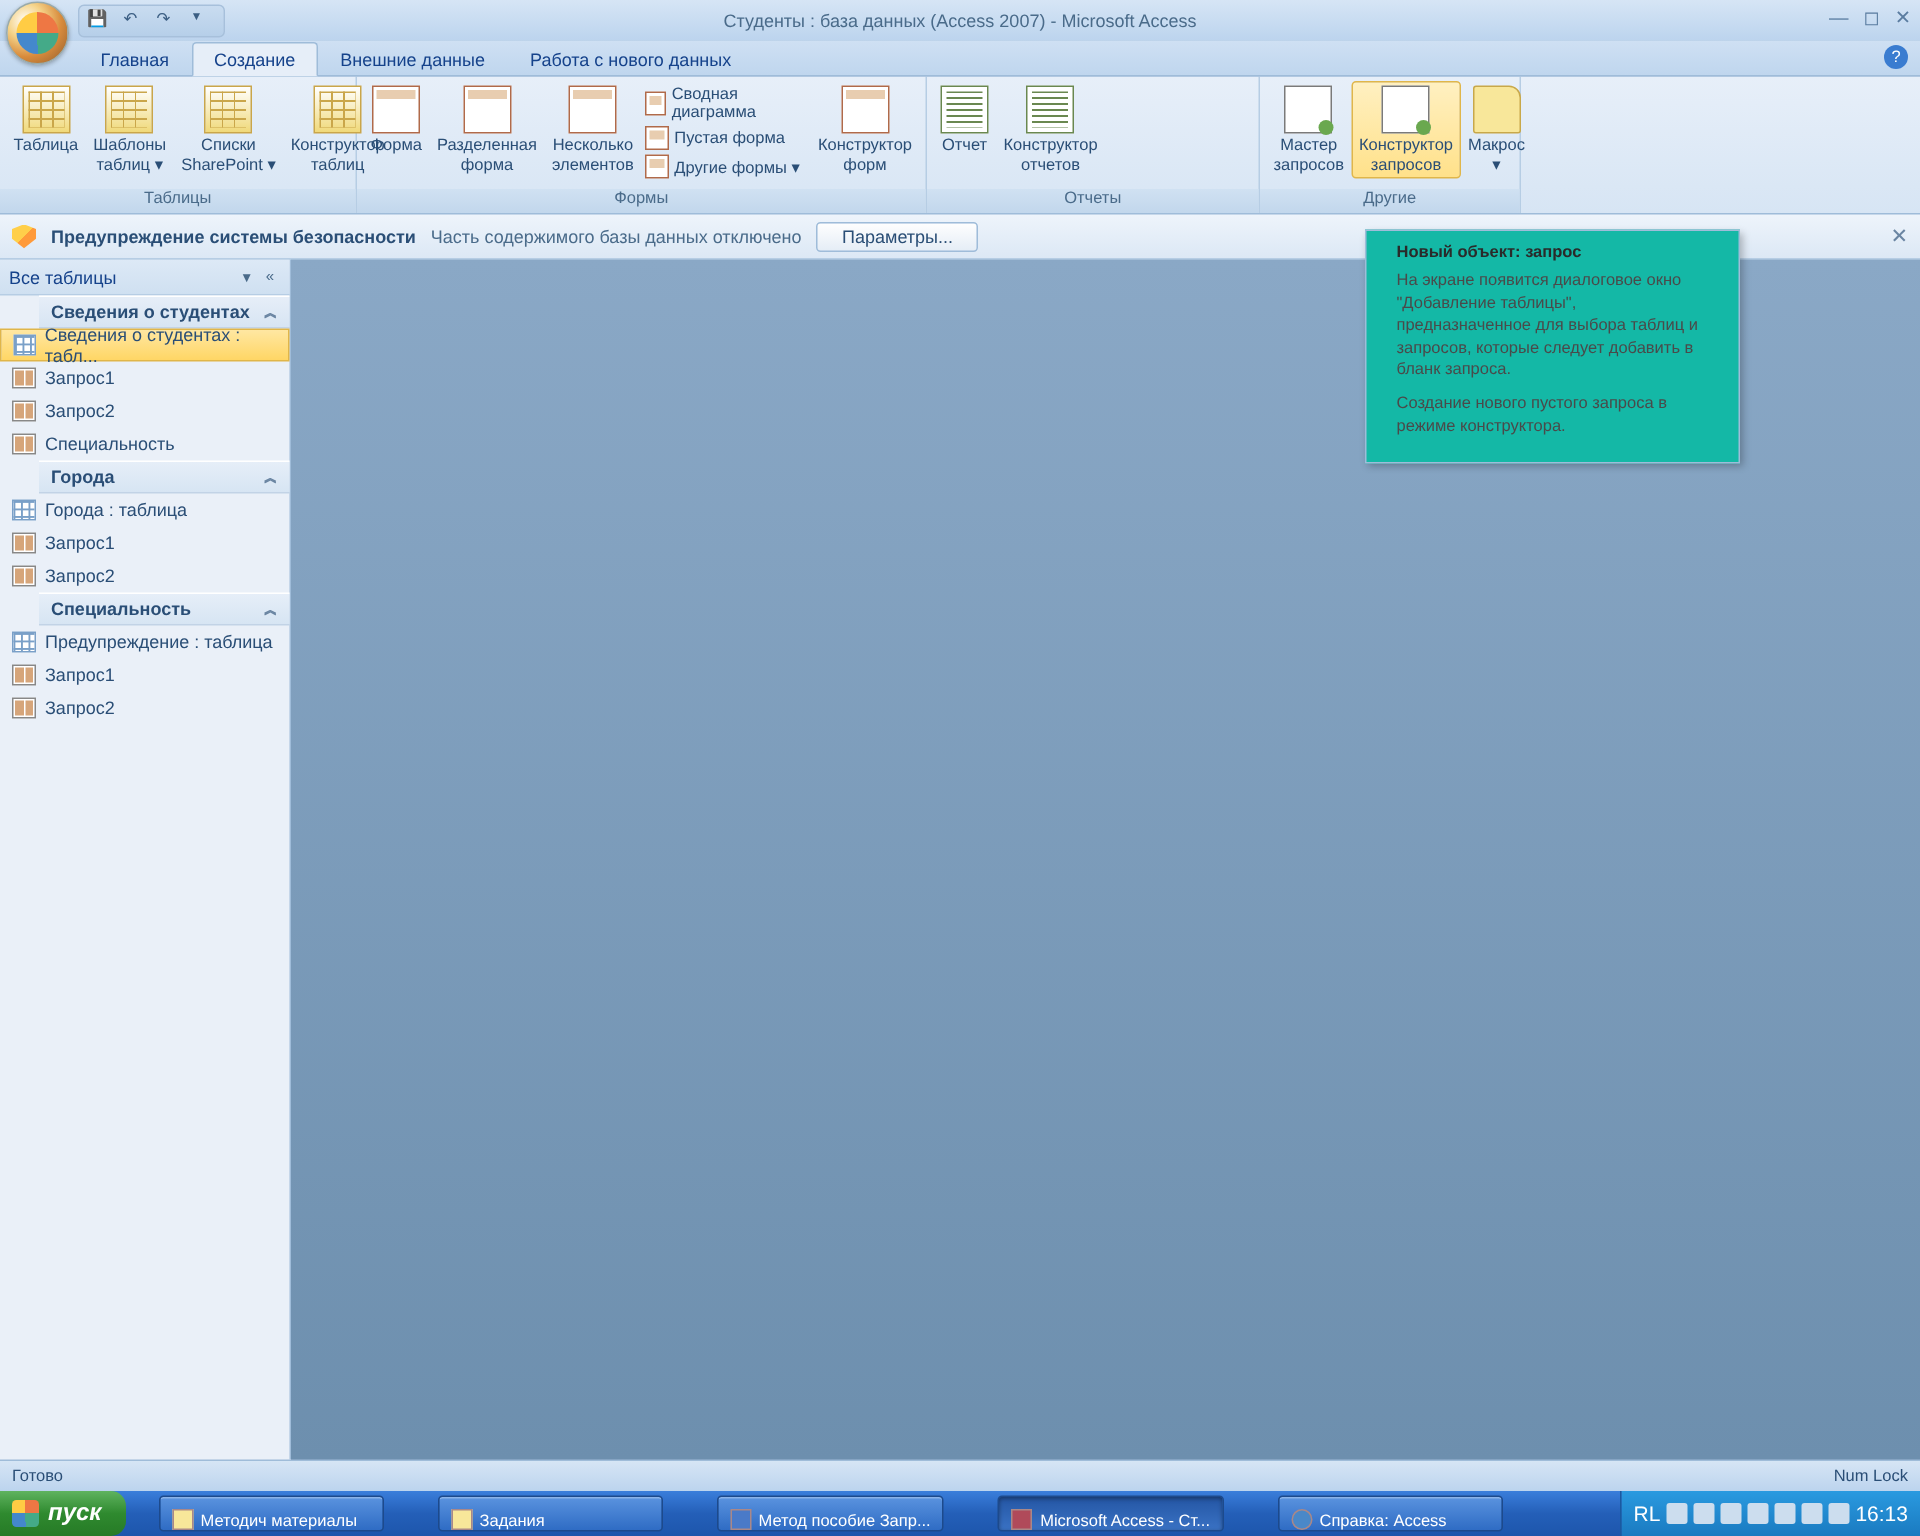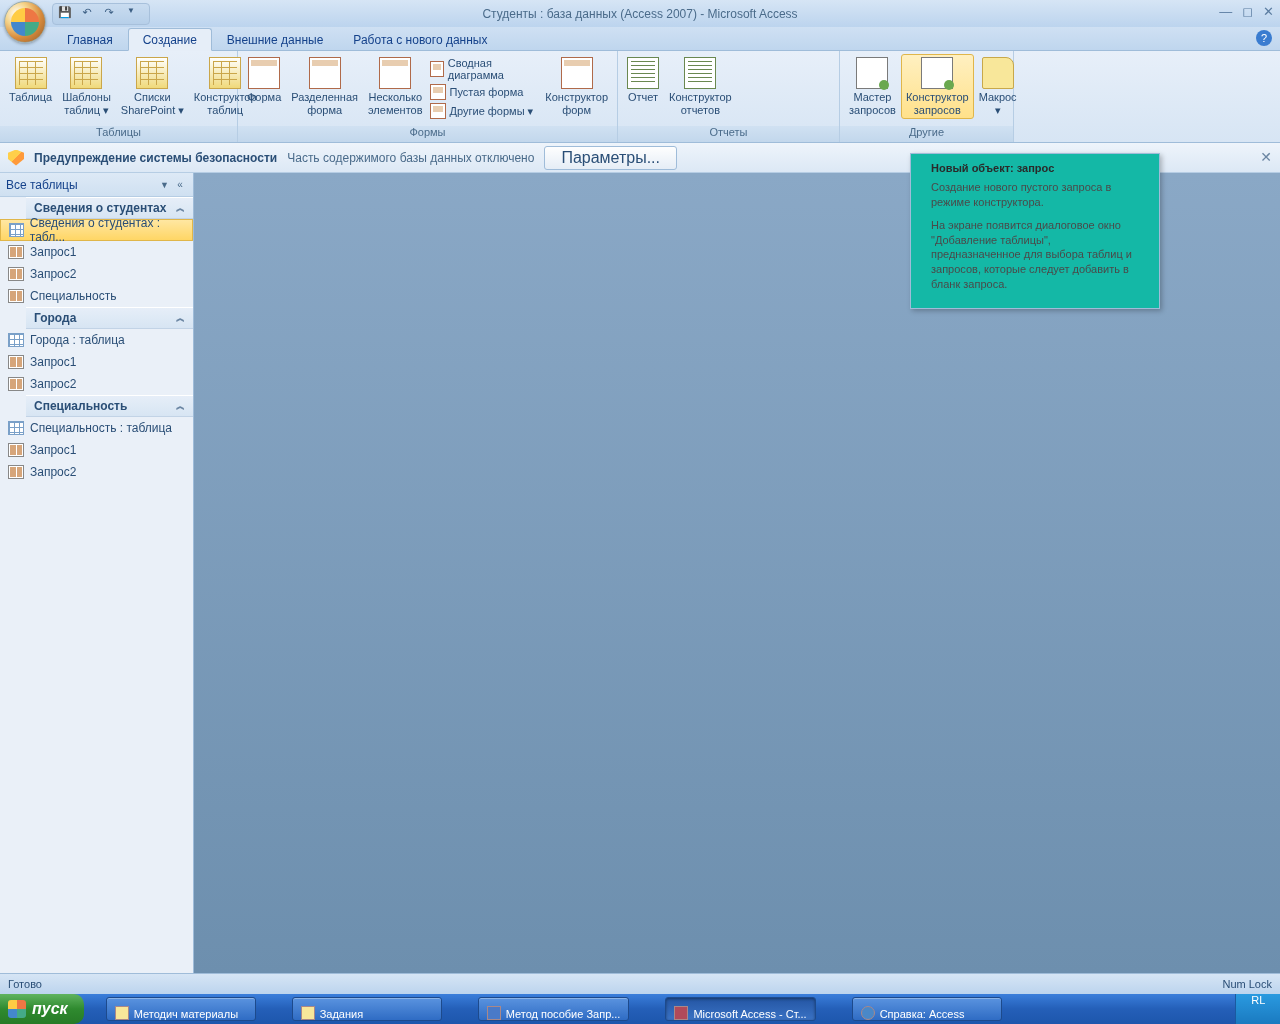"Параметры..." .secbar button { font-size: 16px -> 12px }
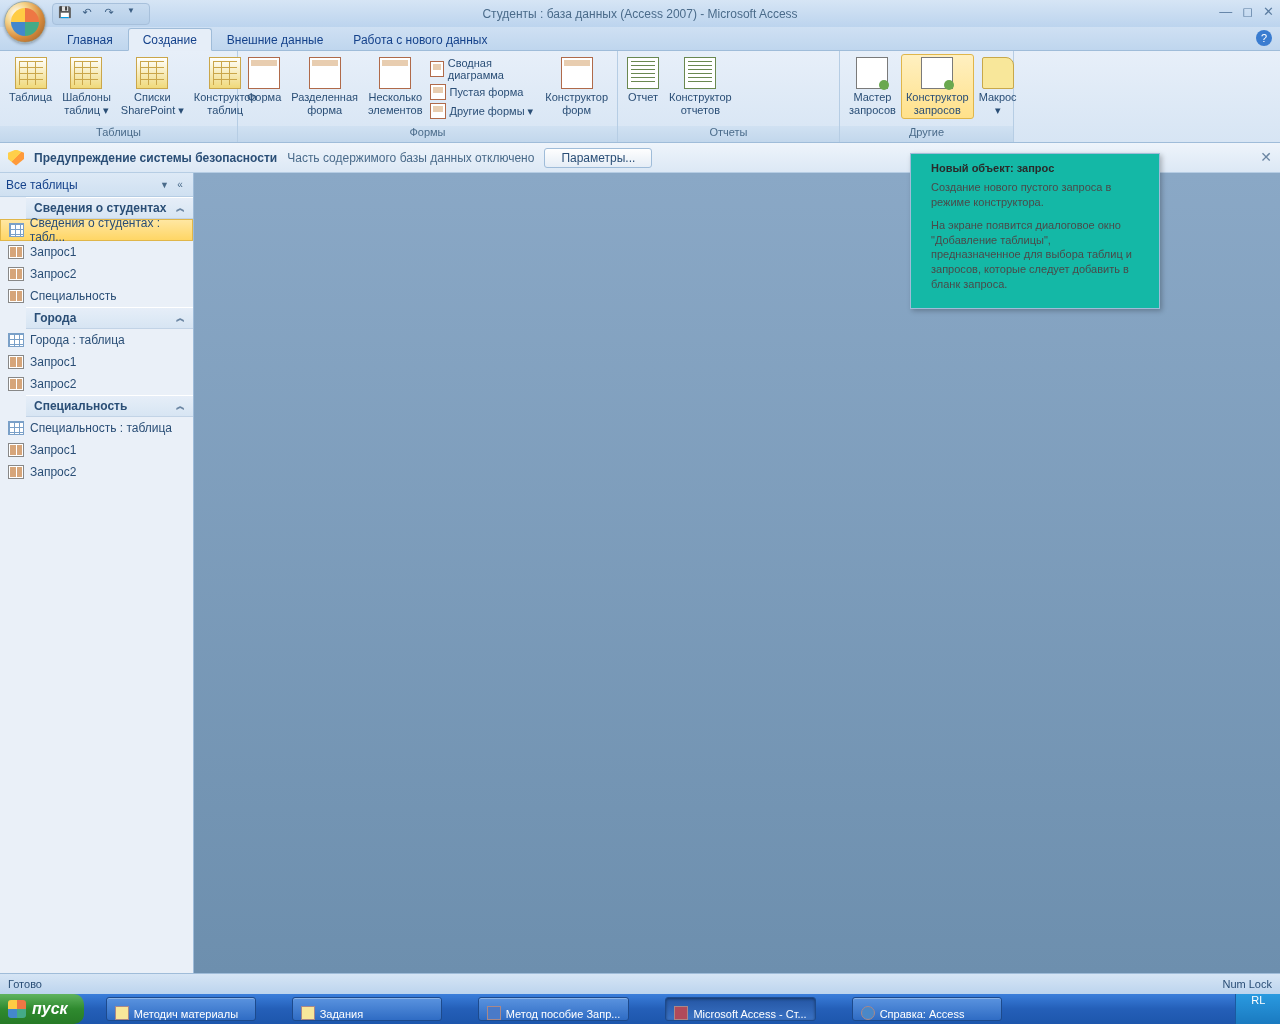"Создание нового пустого запроса в" p { order: before "На экране появится диалоговое окно" -> after "На экране появится диалоговое окно" }
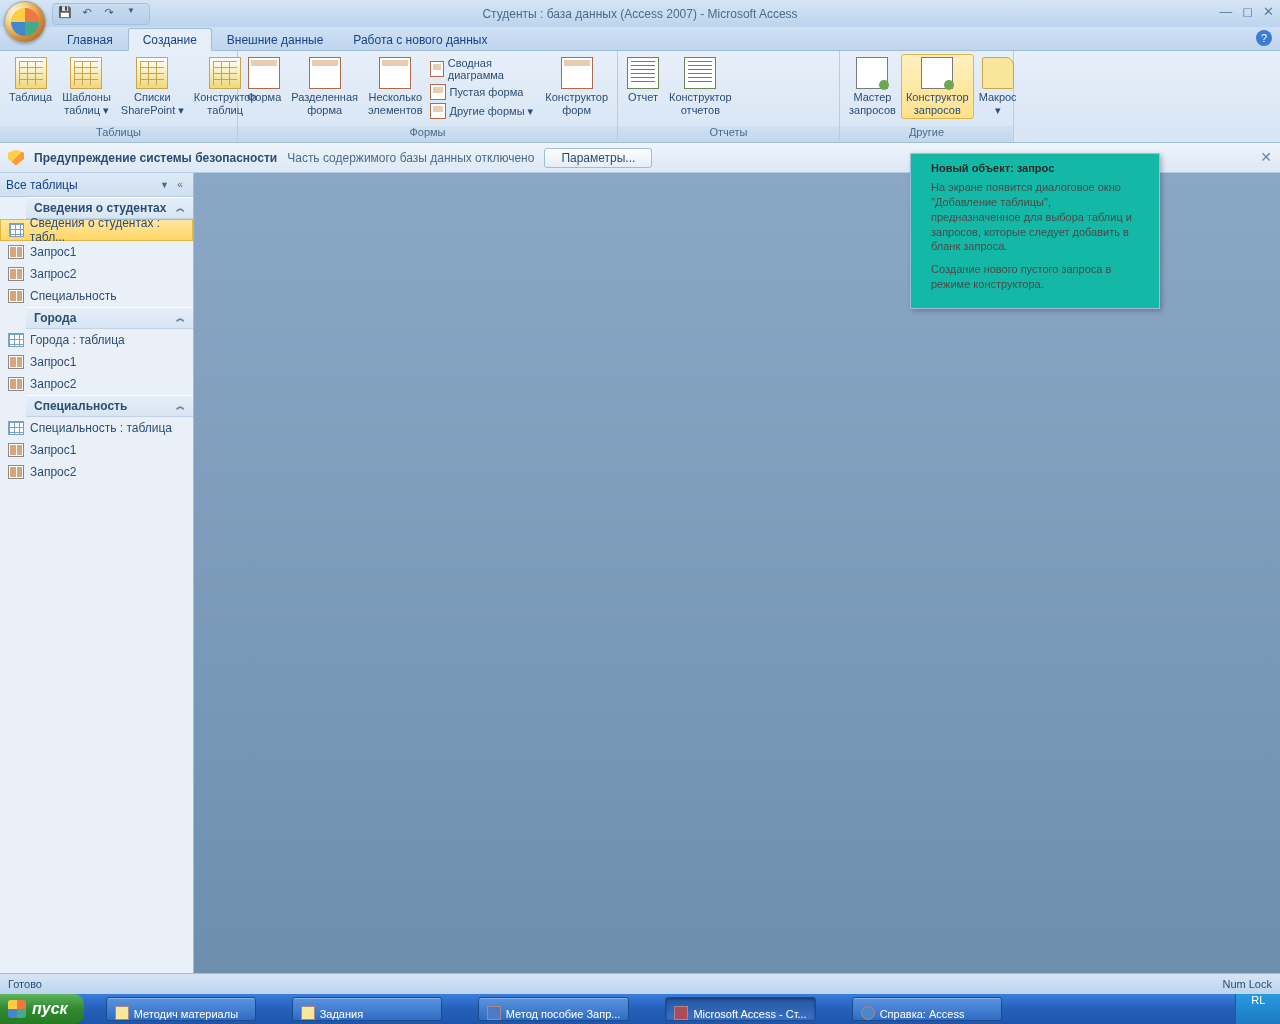"Специальность : таблица" span { text: Специальность -> Предупреждение }
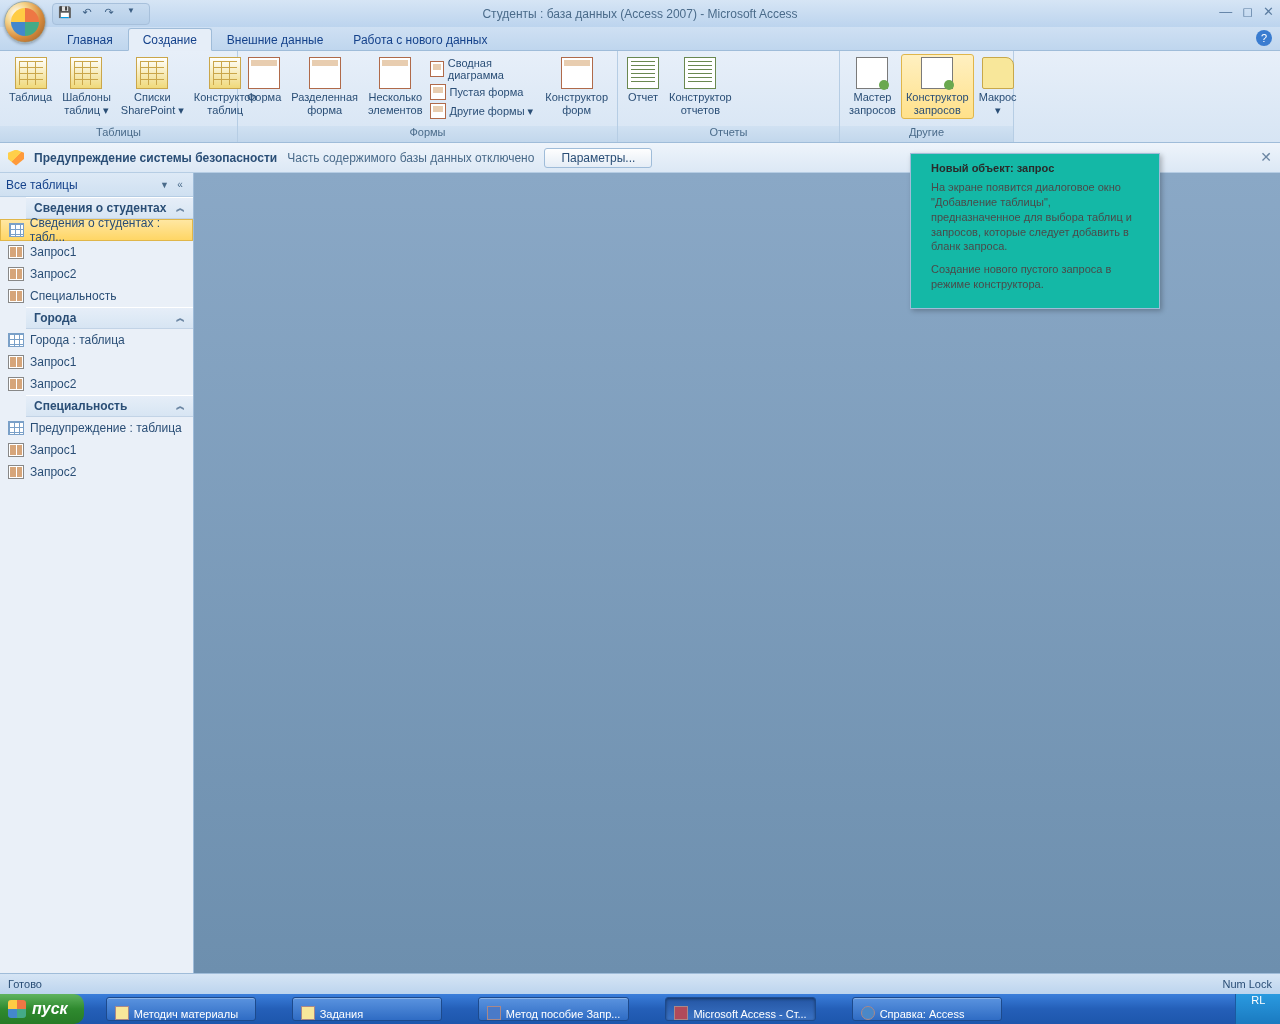"RL" .tray { flex-direction: column -> none; font-size: 11px -> 14px }
